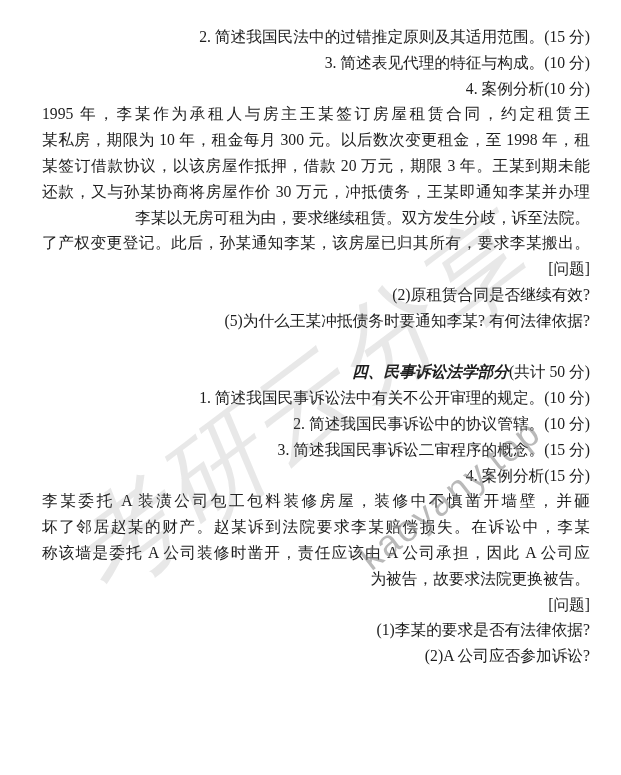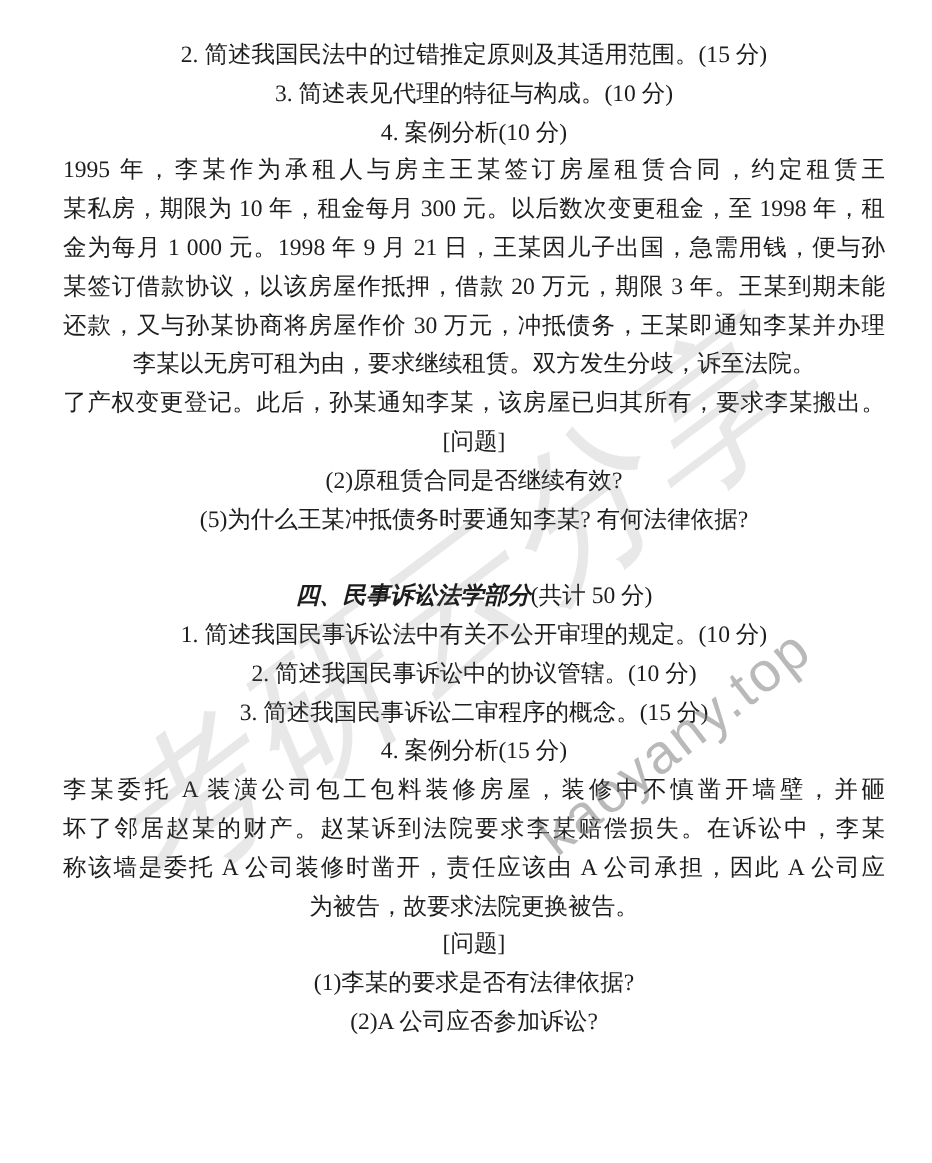"2. 简述我国民法中的过错推定原则及其适用范围。(15 分)" .line { text-align: center -> right }
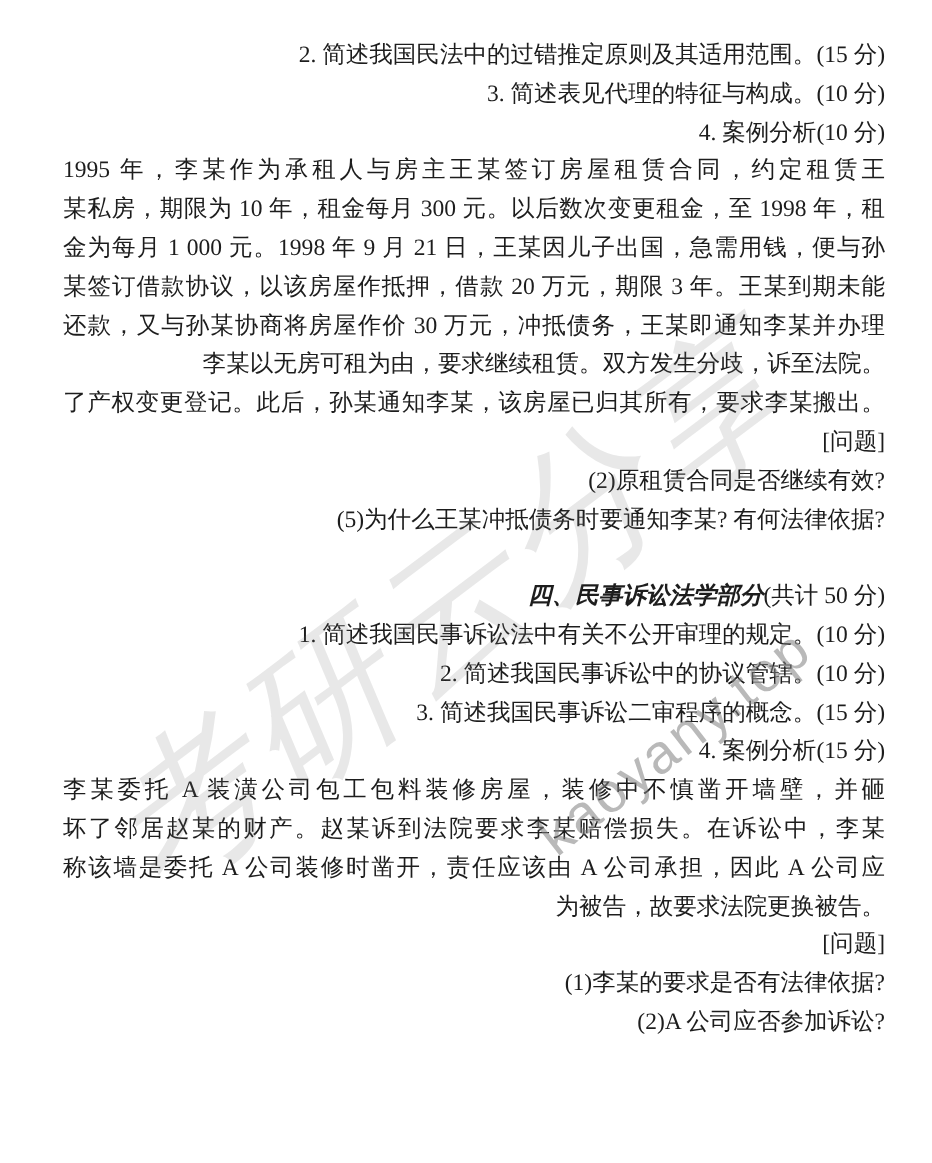"金为每月 1 000 元。1998 年" p.line { html: <p>金为每月 1 000 元。1998 年 9 月 21 日，王某因儿子出国，急需用钱，便与孙</p> -> none }
